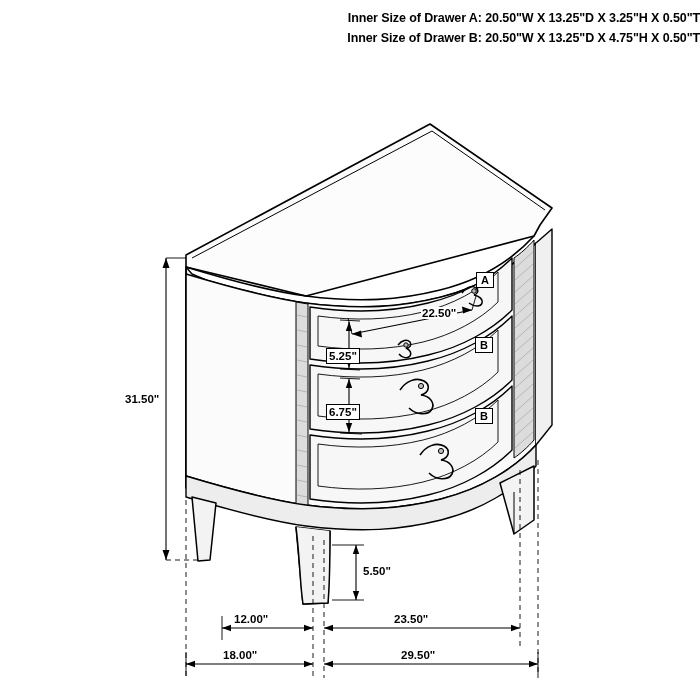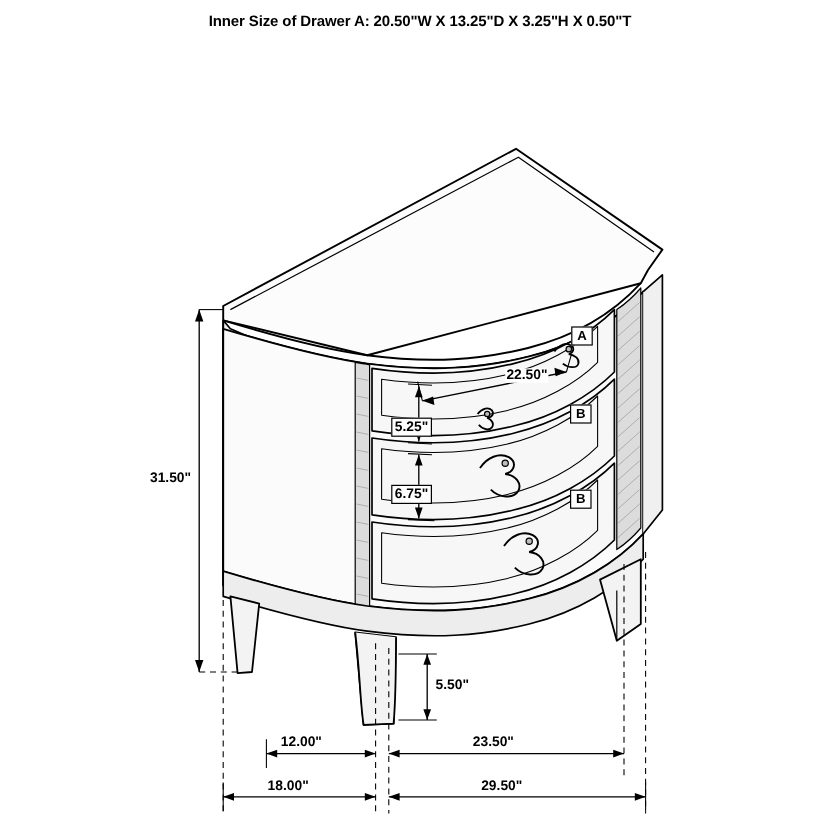"Inner Size of Drawer A:" .header { text-align: center -> right }
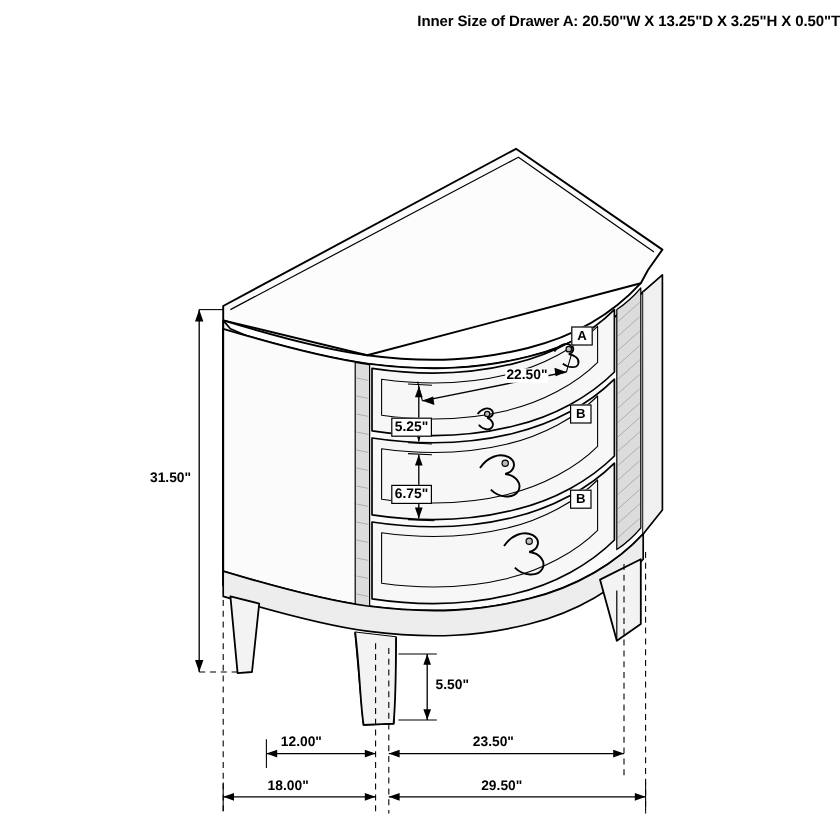"Inner Size of Drawer B:" div.header-line { html: none -> <div>Inner Size of Drawer B: 20.50"W X 13.25"D X 4.75"H X 0.50"T</div> }
